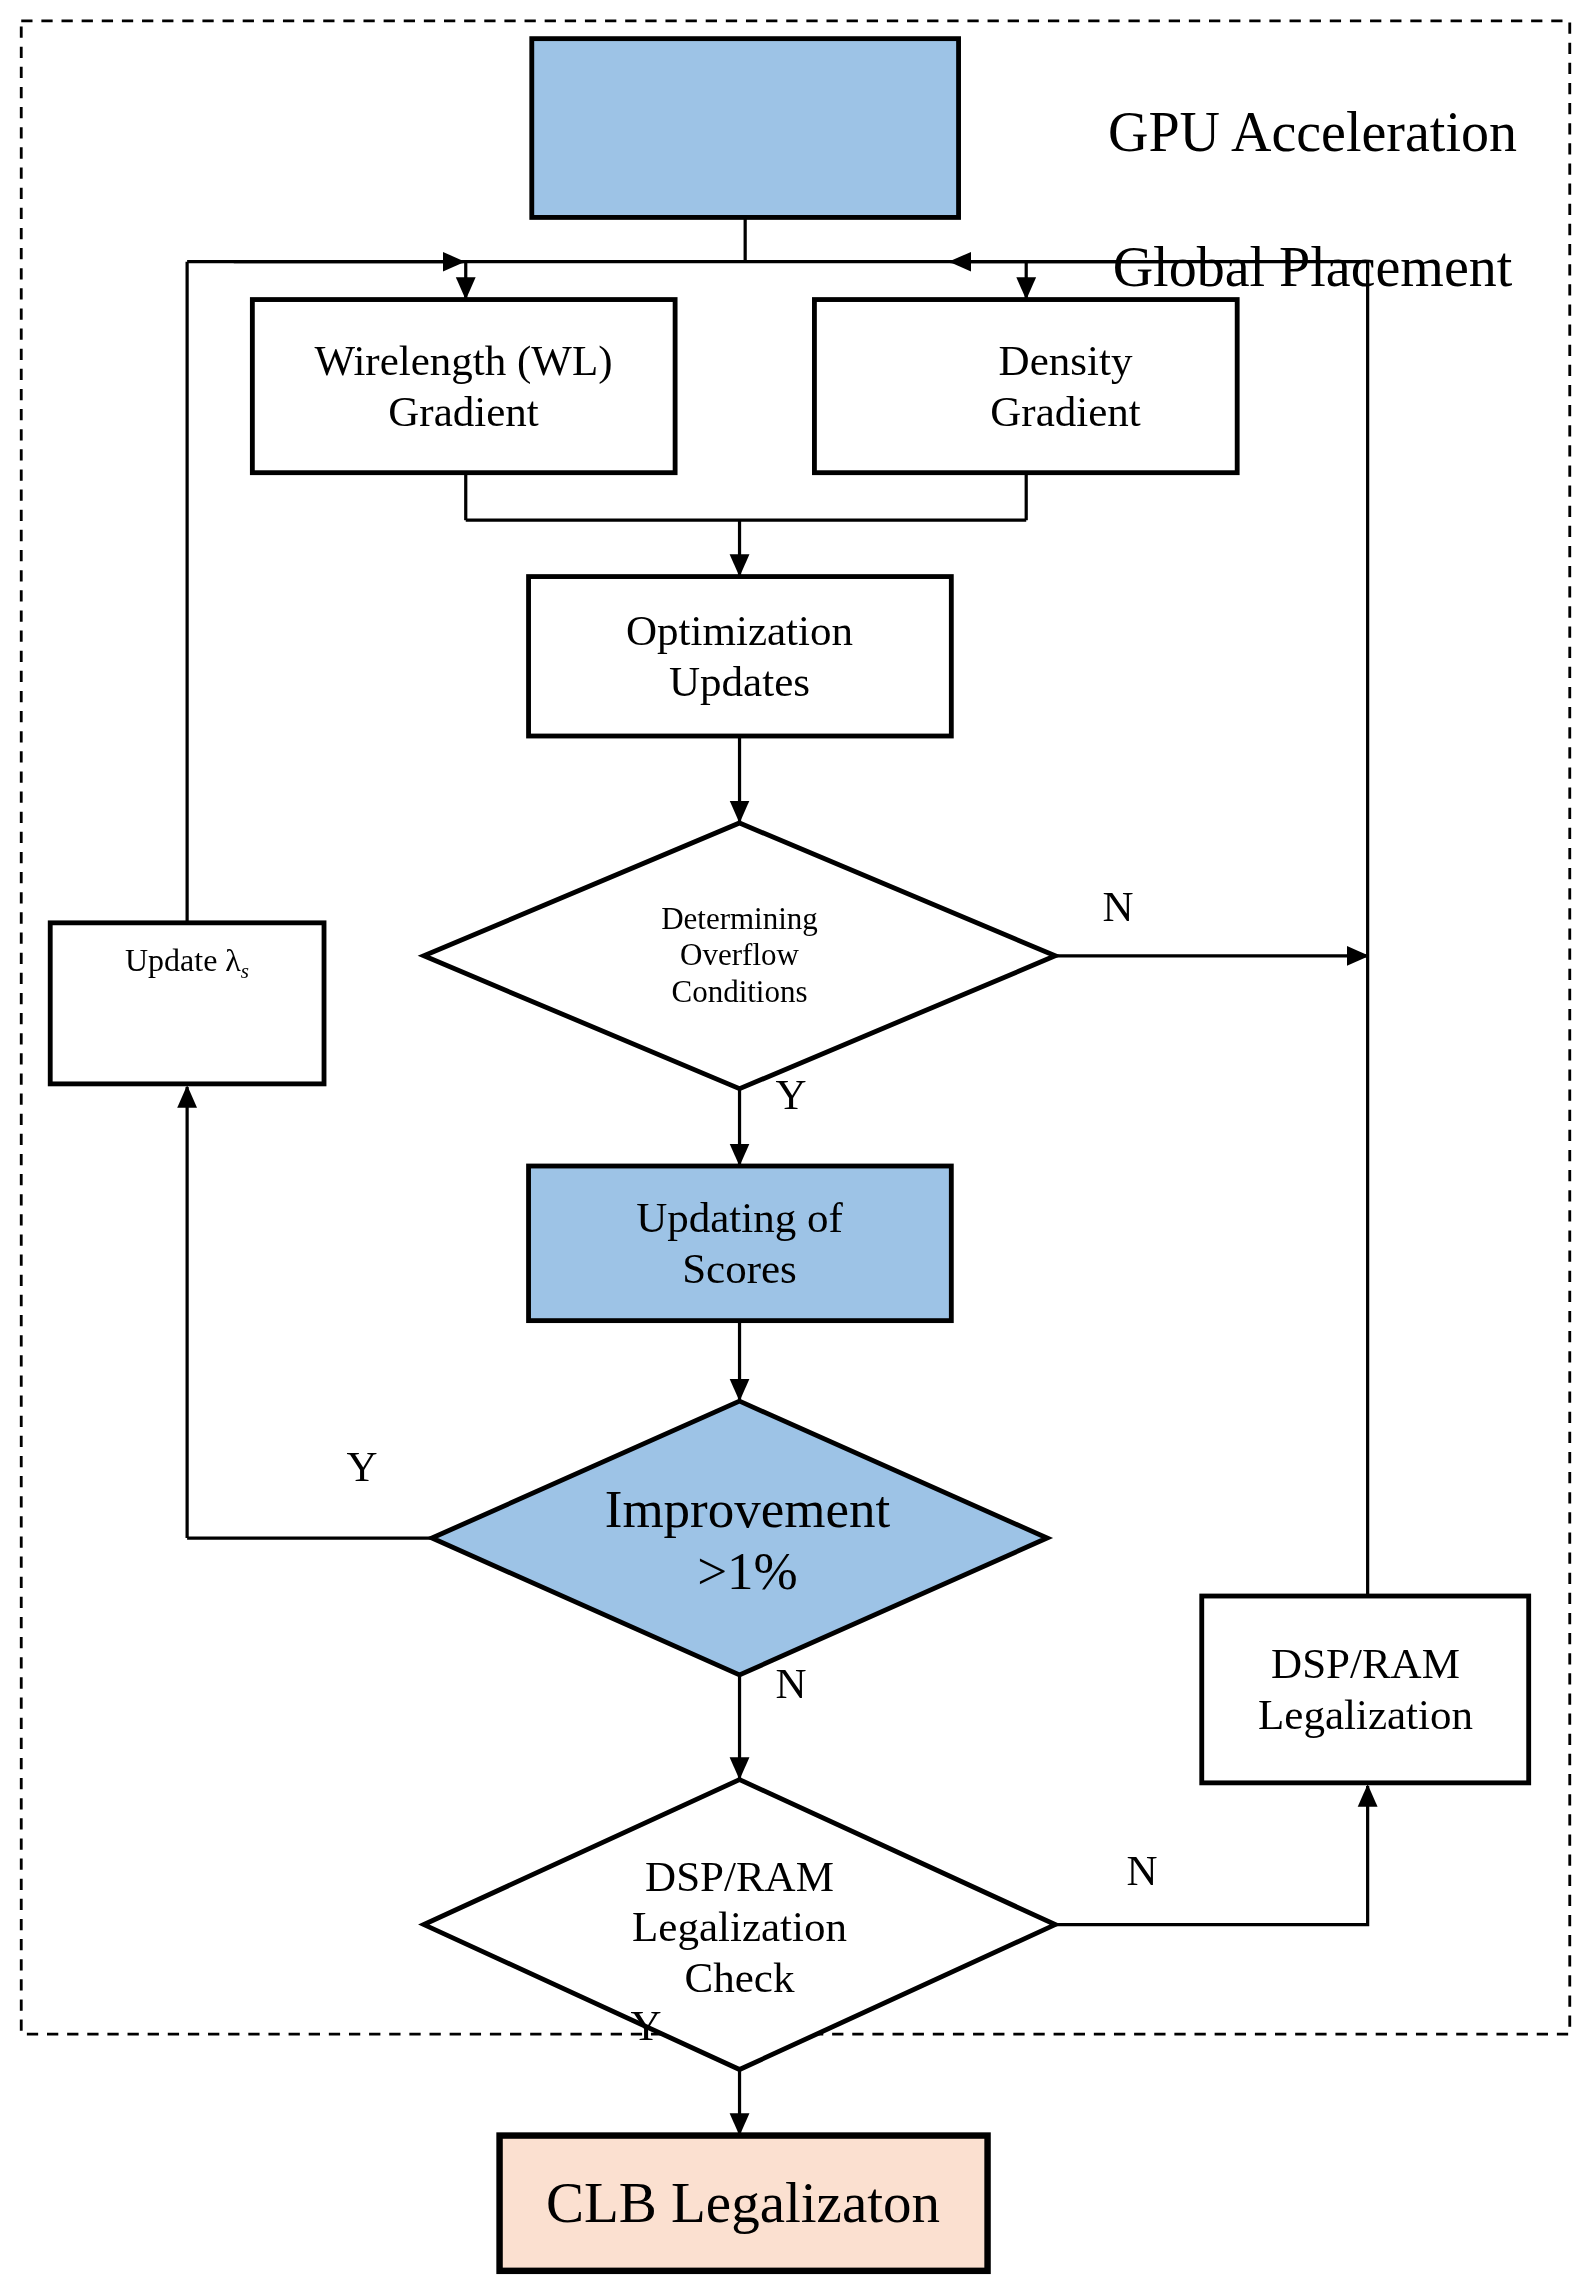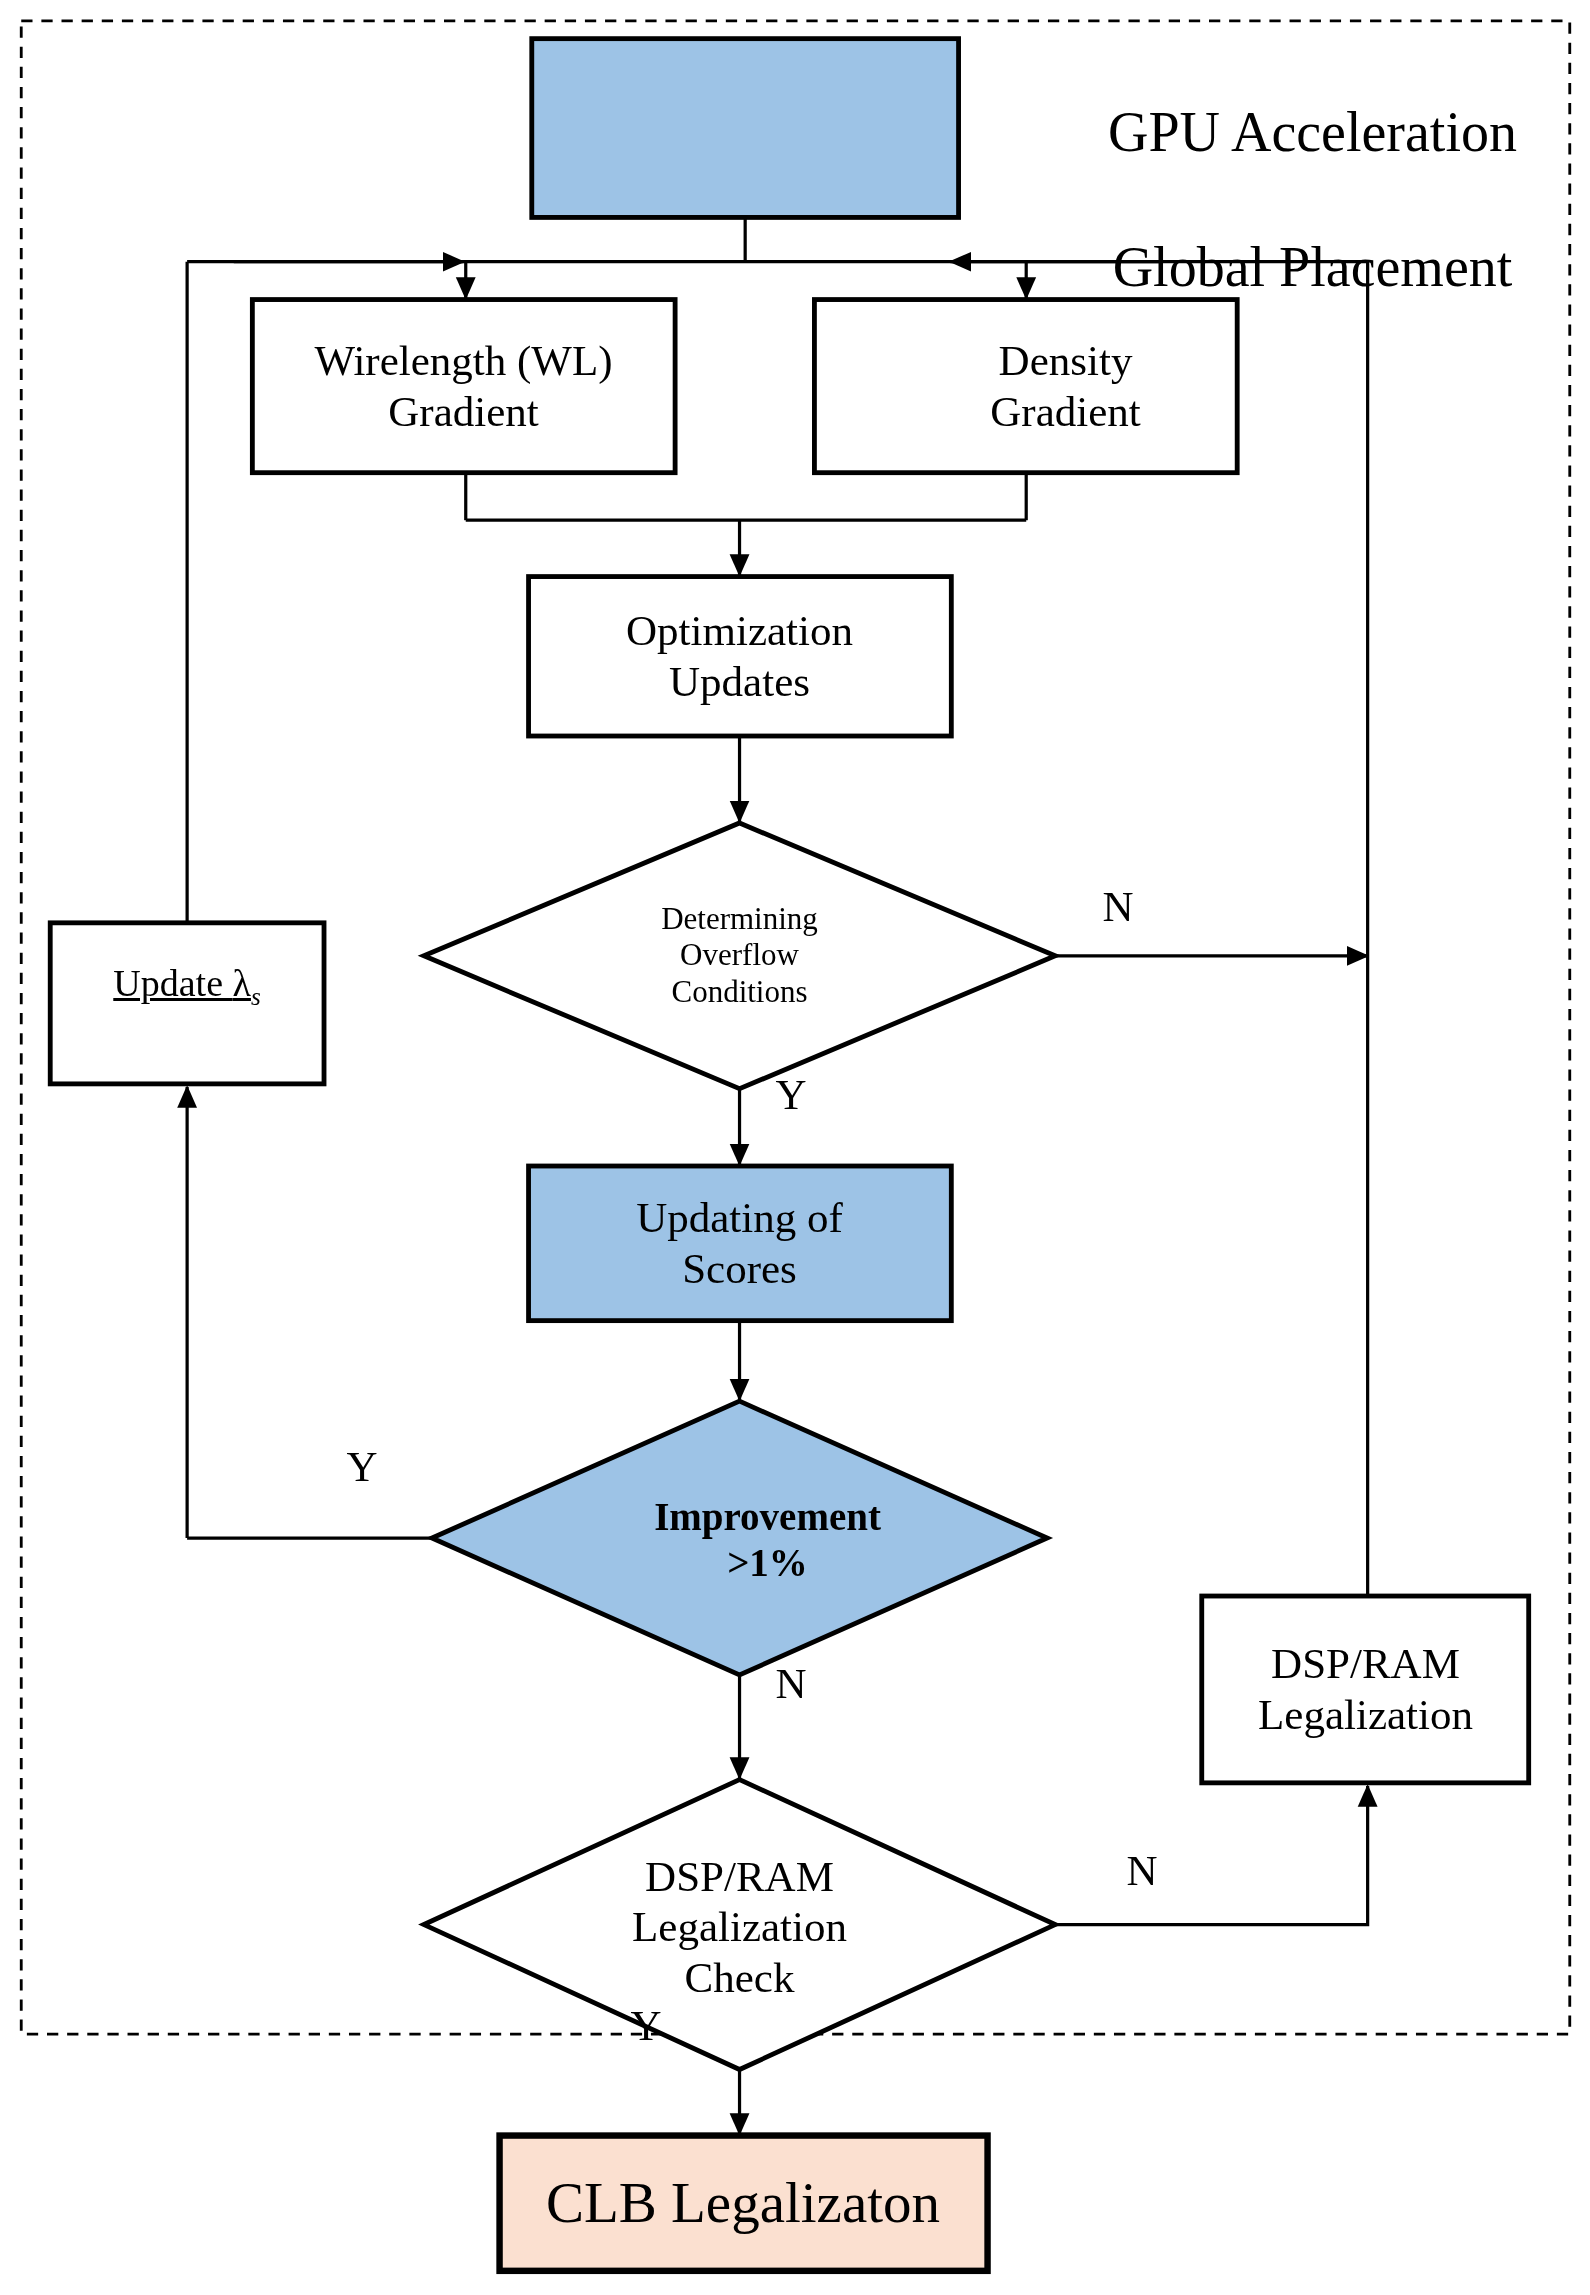"Update λs" div.node-label { font-size: 38px -> 32px; text-decoration: underline -> none; top: 905px -> 883px }
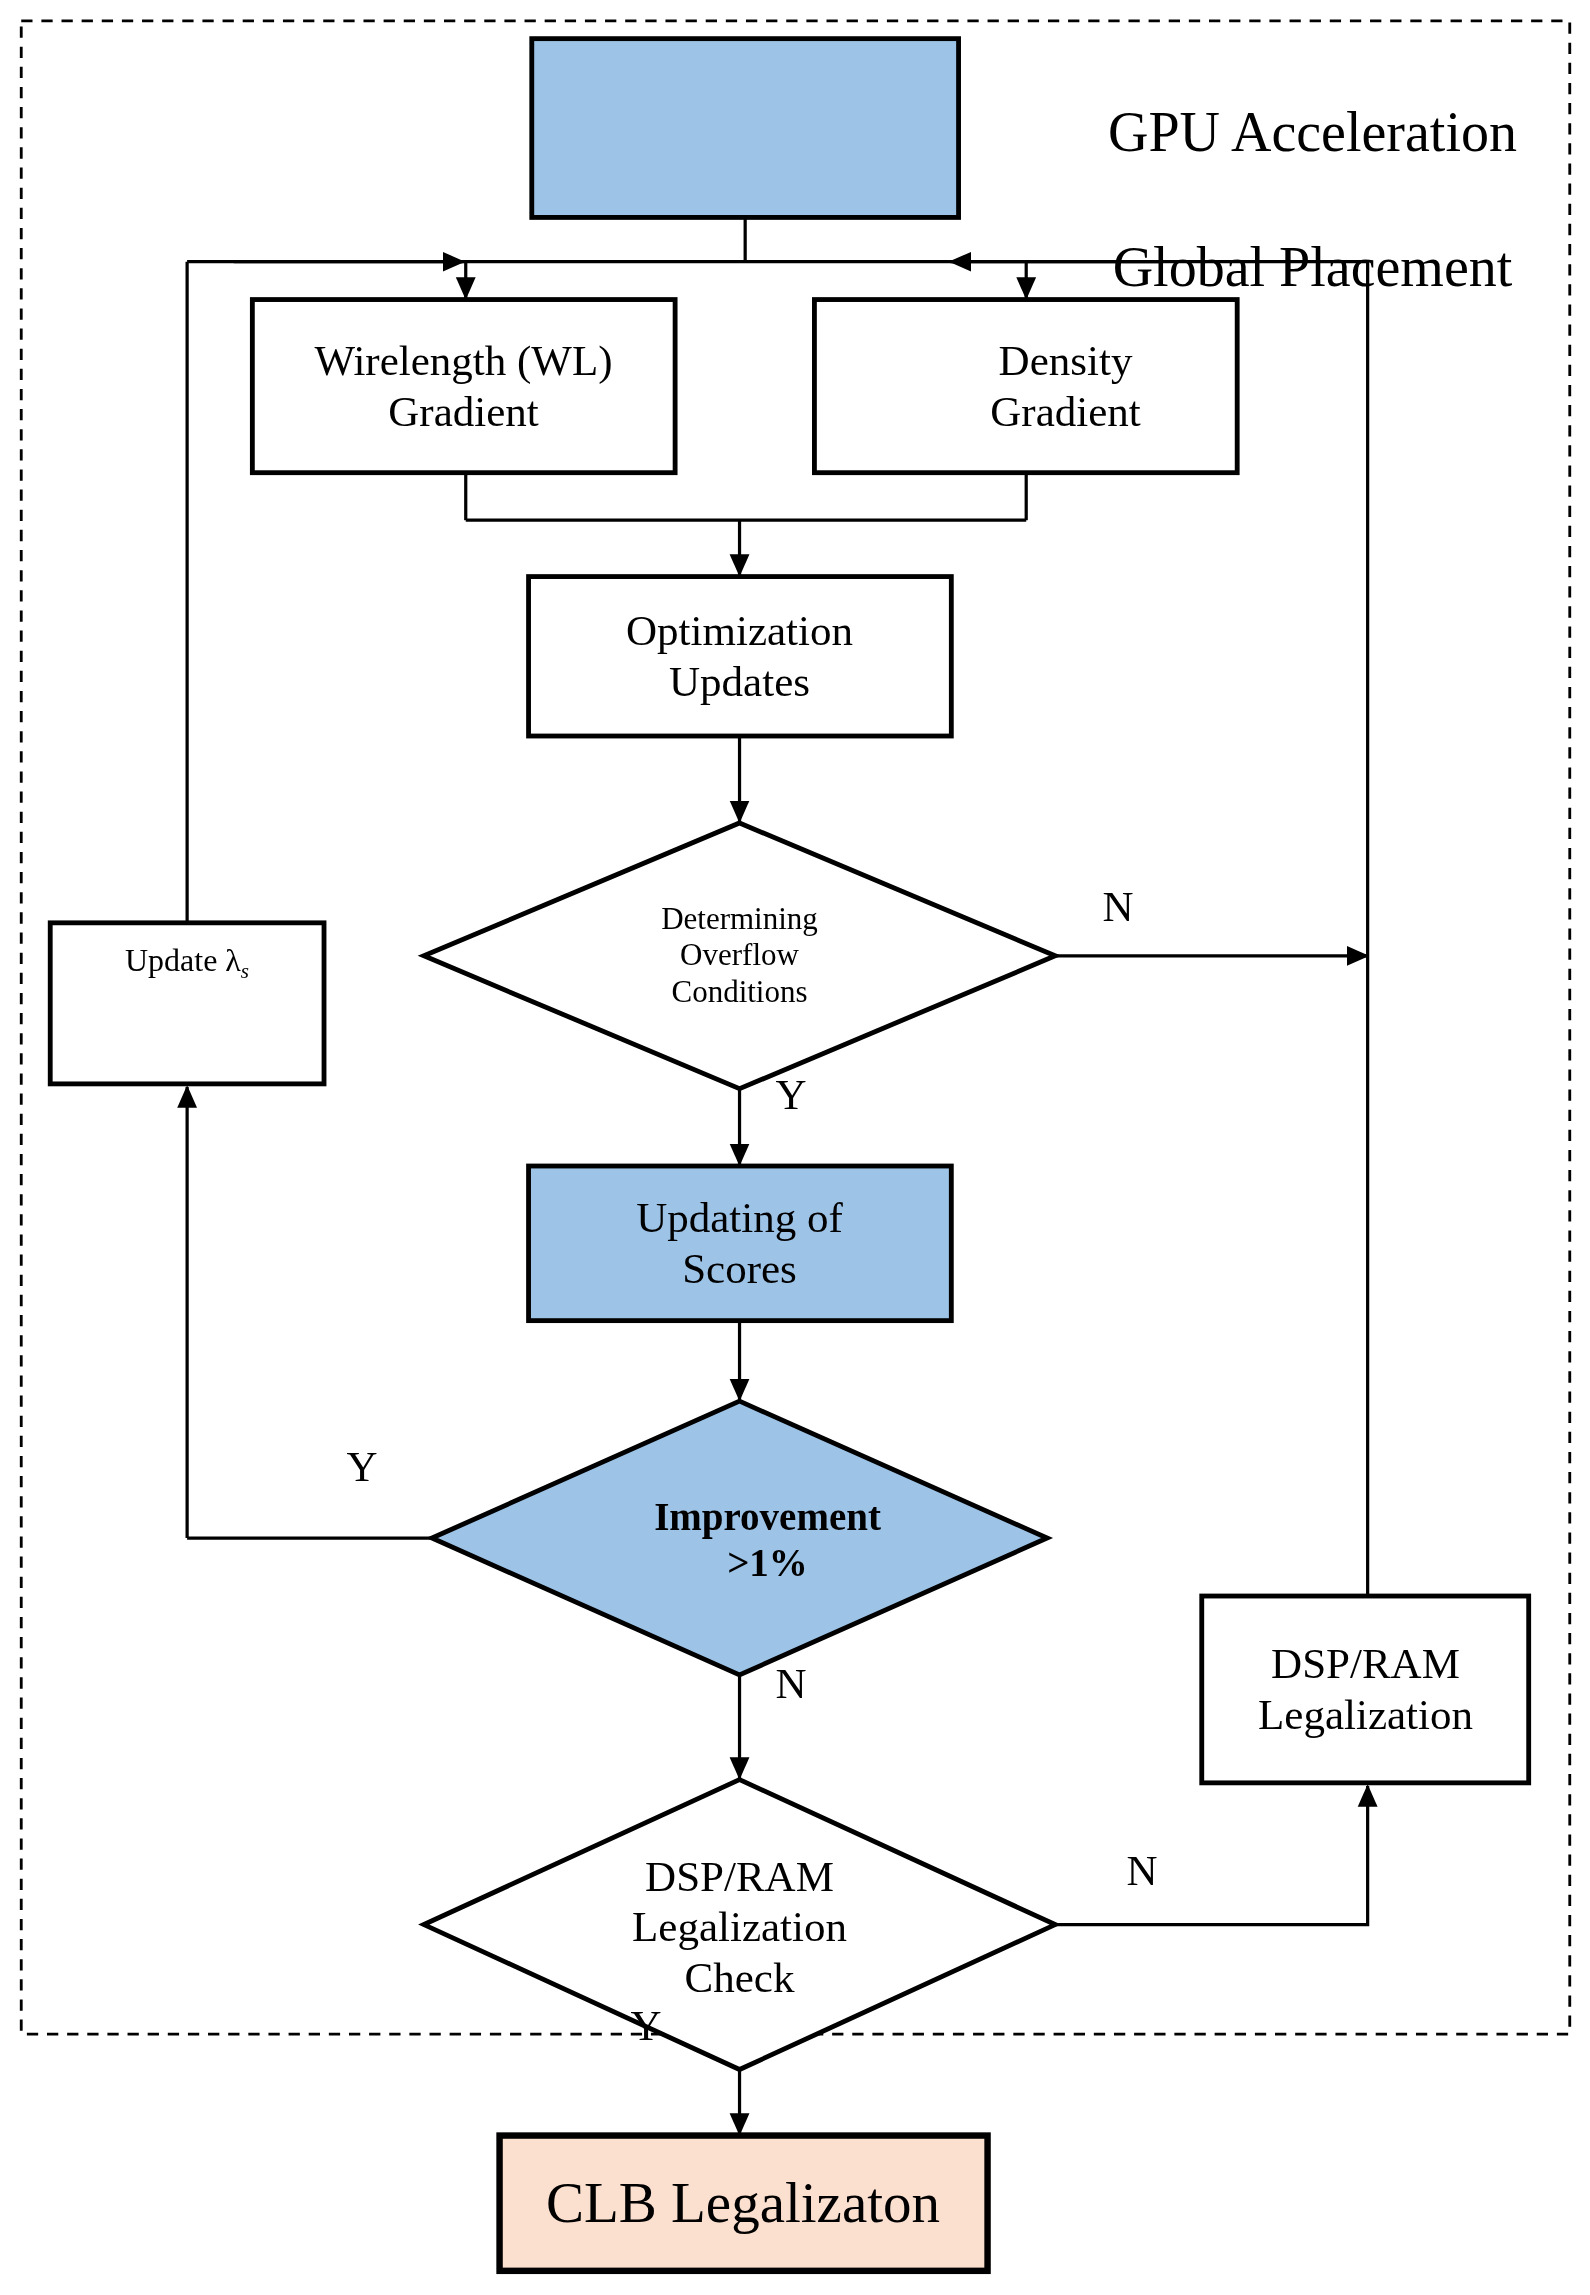"Improvement" div.node-label { font-size: 39px -> 53px; font-weight: bold -> none; left: 556px -> 536px }
